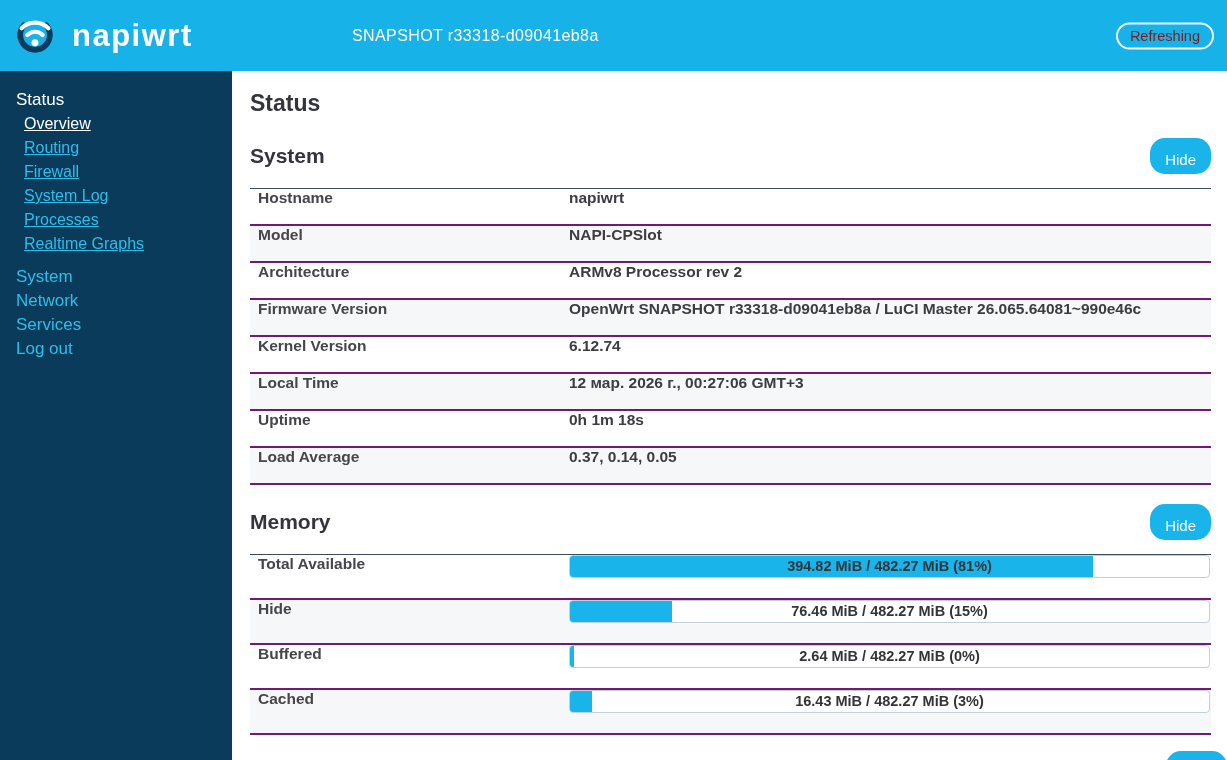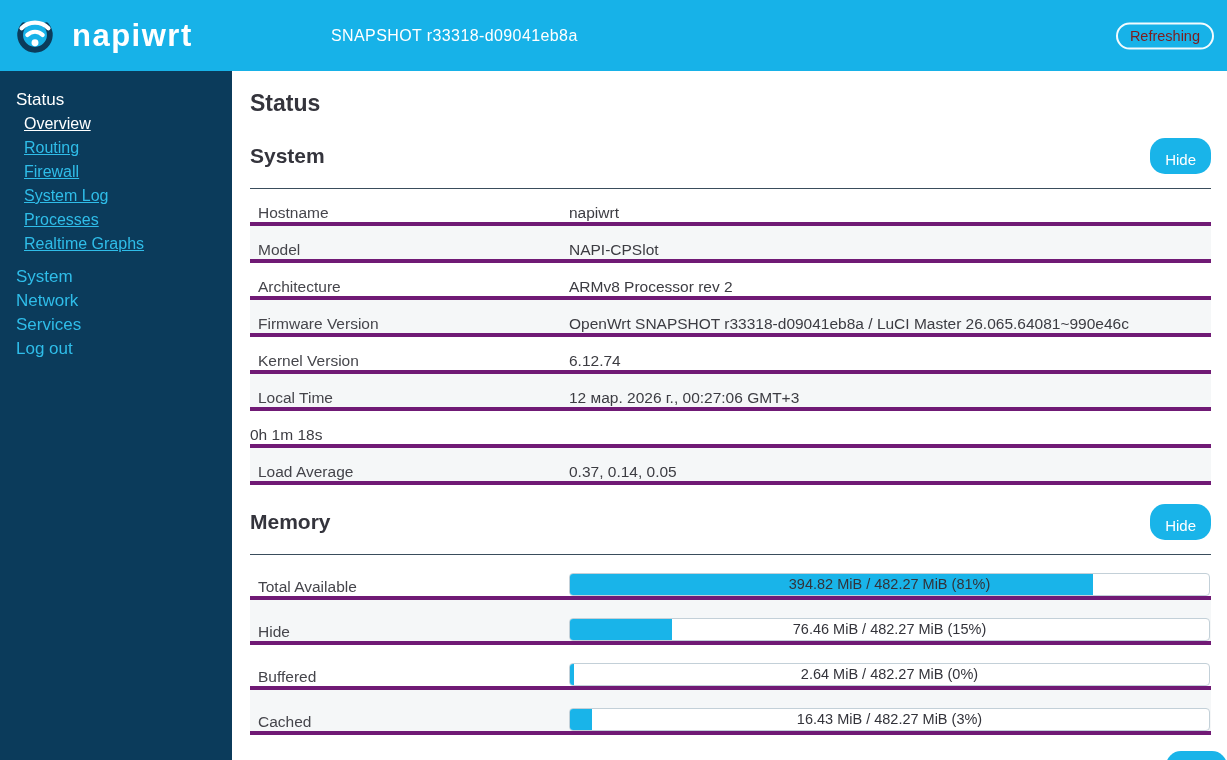"SNAPSHOT r33318-d09041eb8a" .header-title { left: 331px -> 352px }
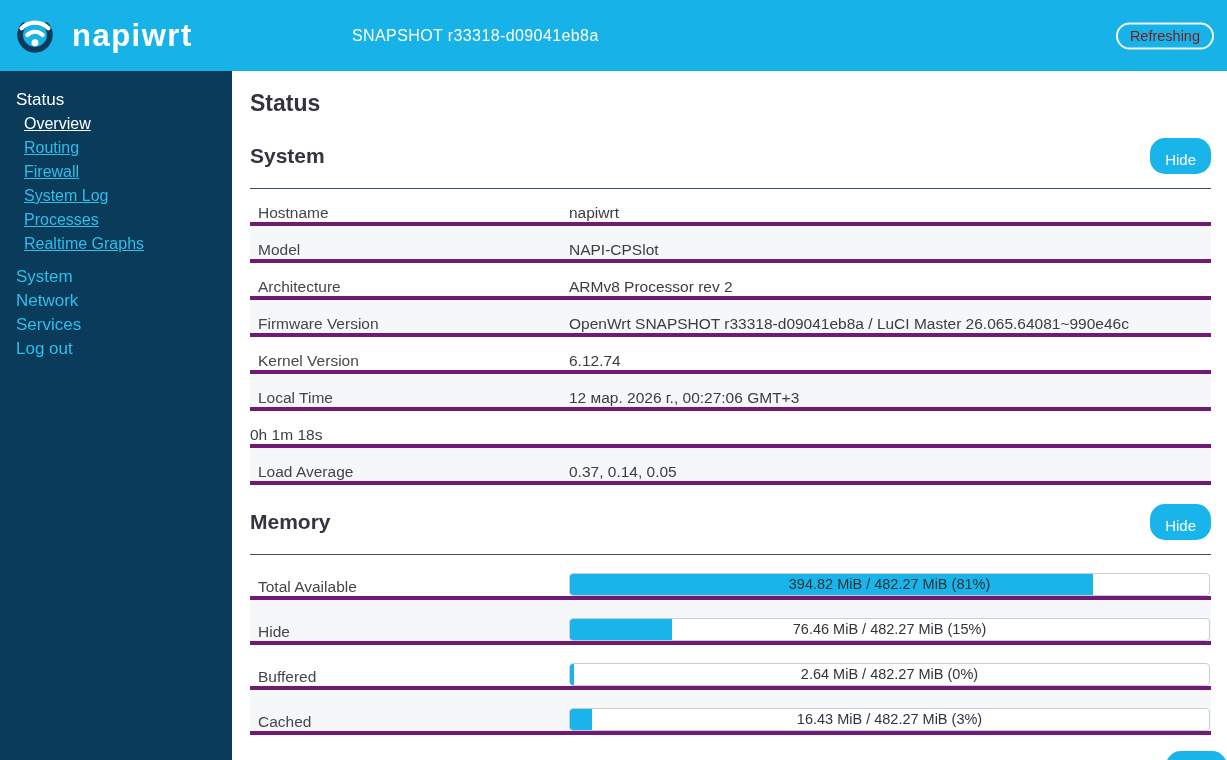"Hostname" .row { align-items: flex-end -> flex-start; border-bottom: 4px solid #701a75 -> 2px solid #701a75; font-weight: none -> bold }
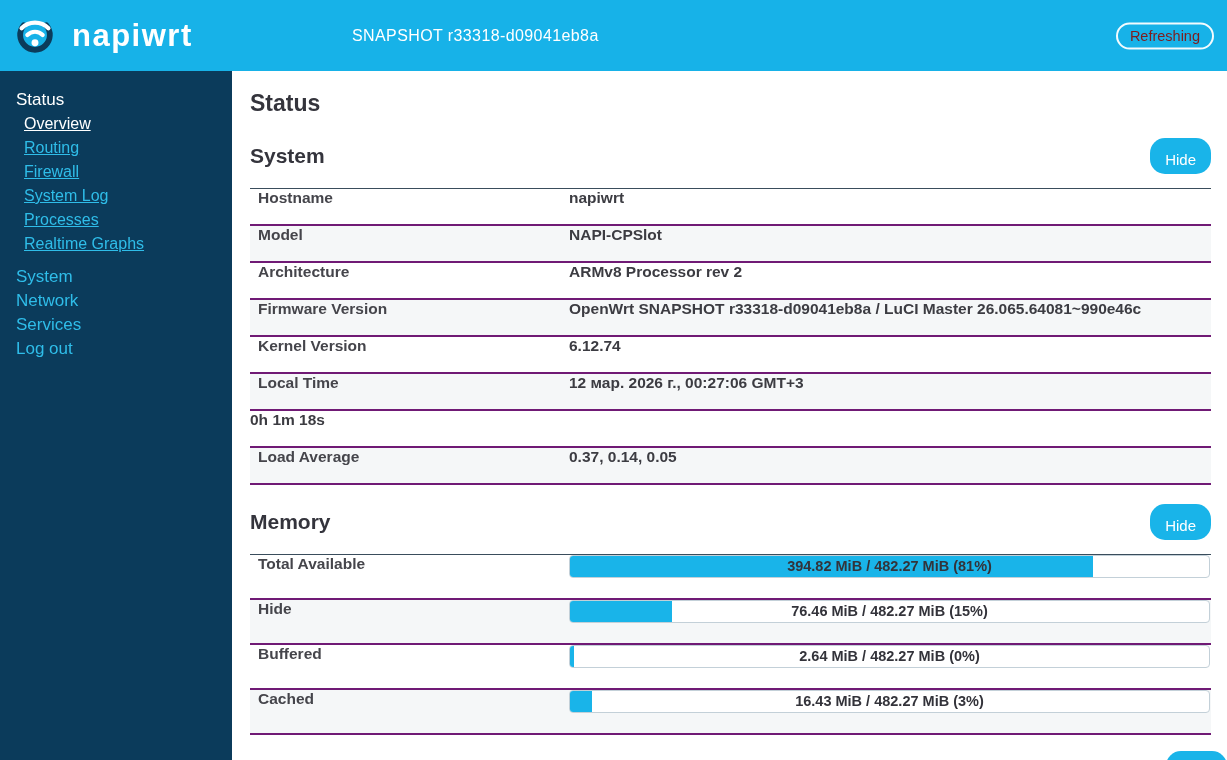"Uptime" span.row-label { html: none -> <span>Uptime</span> }
